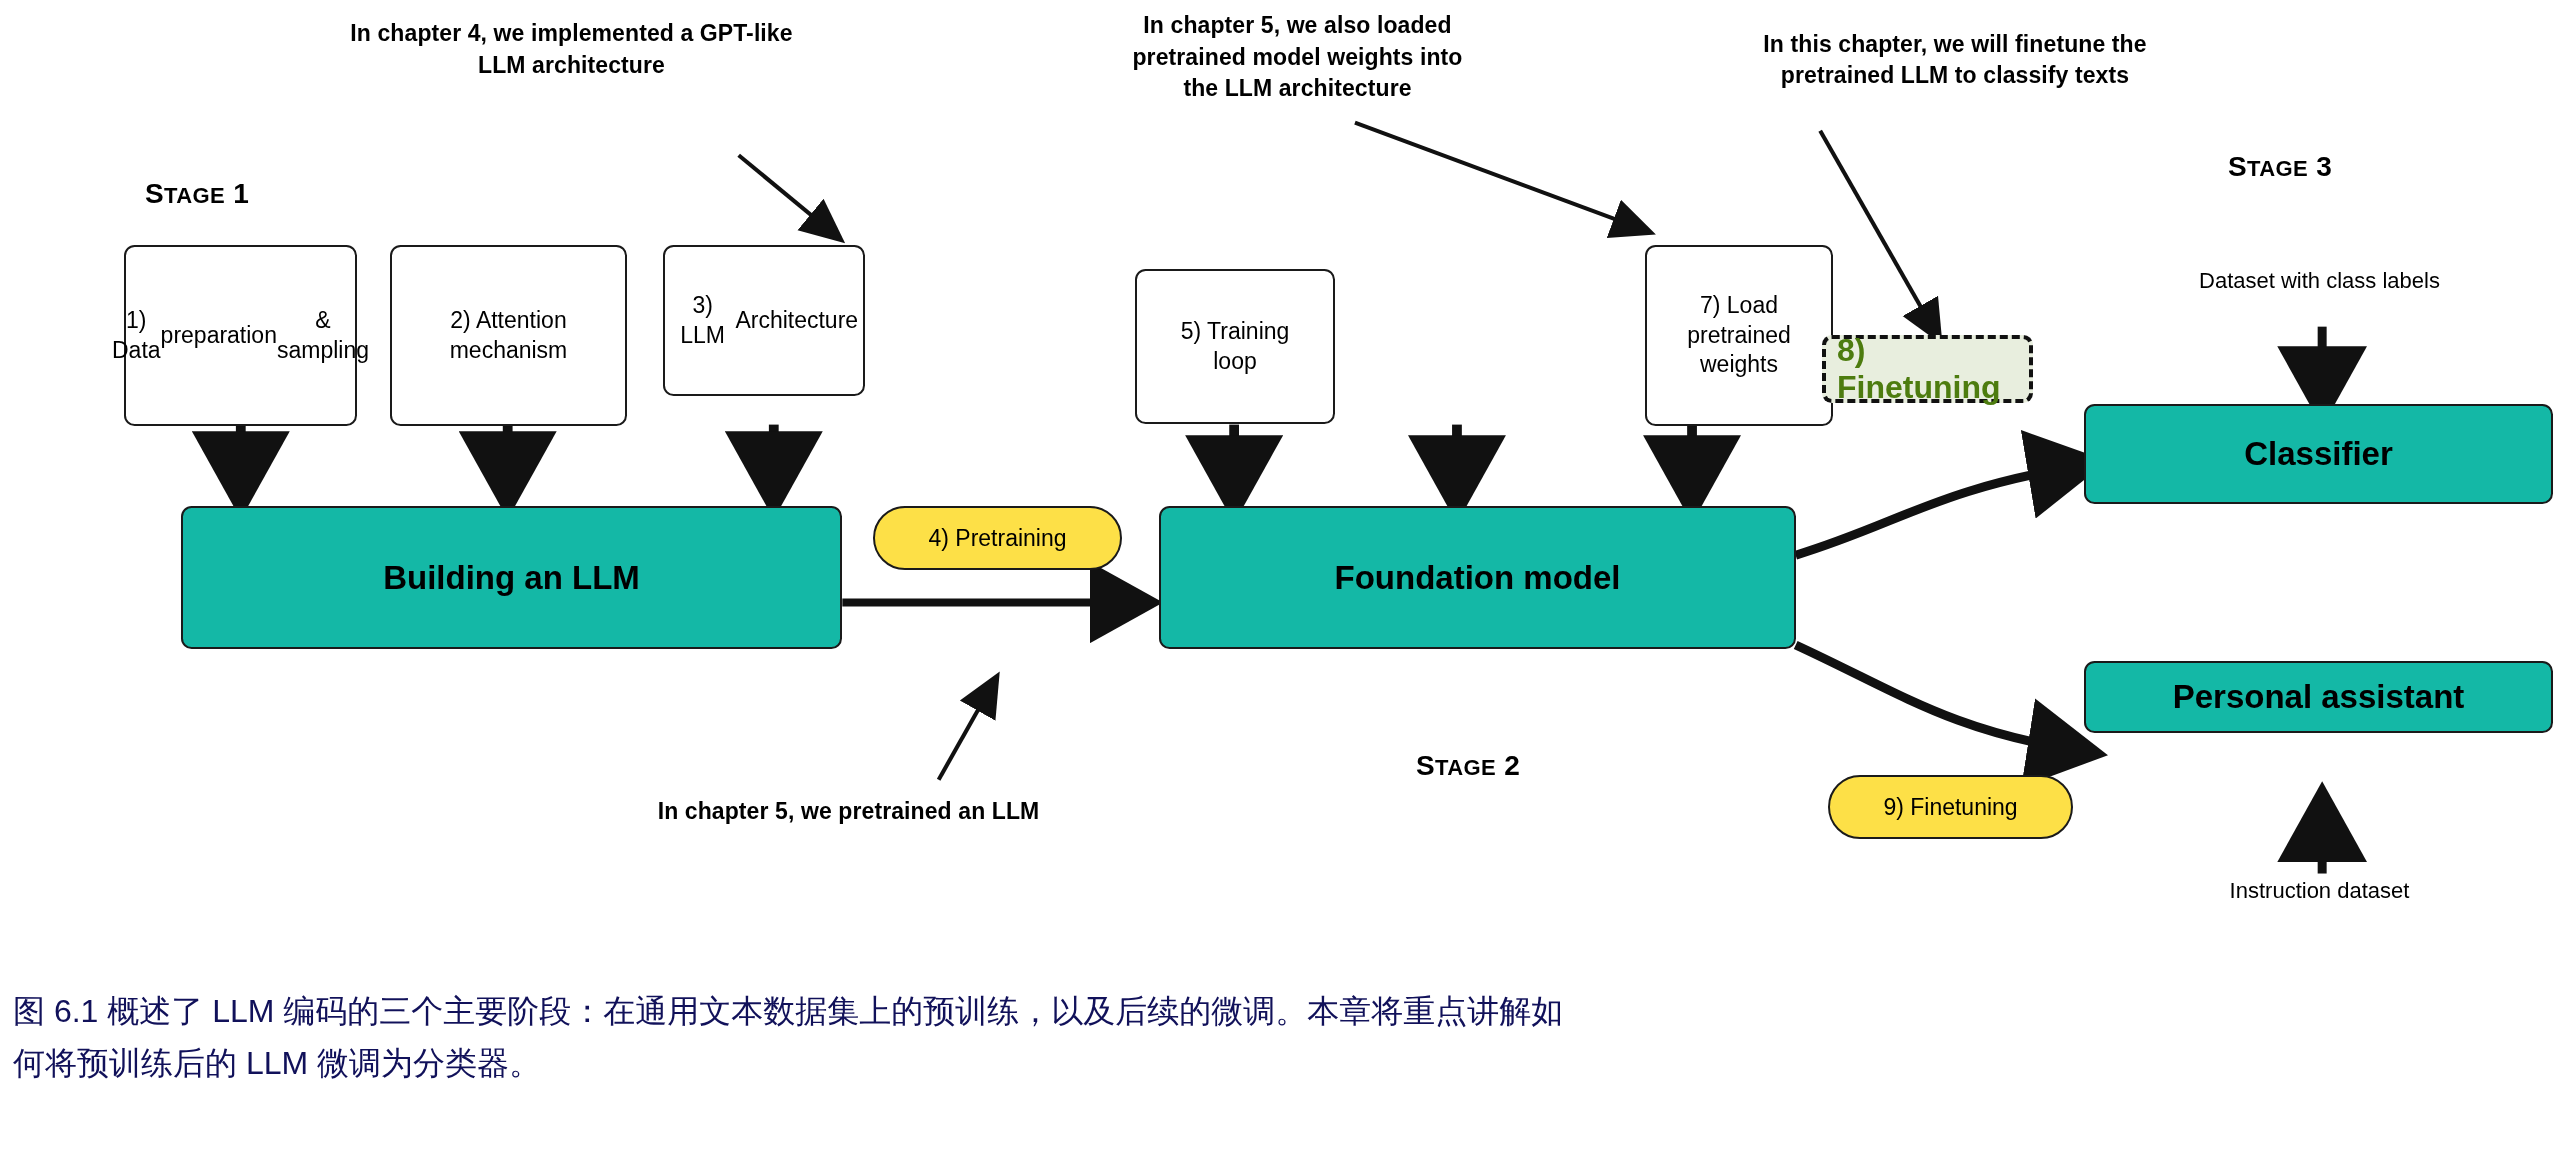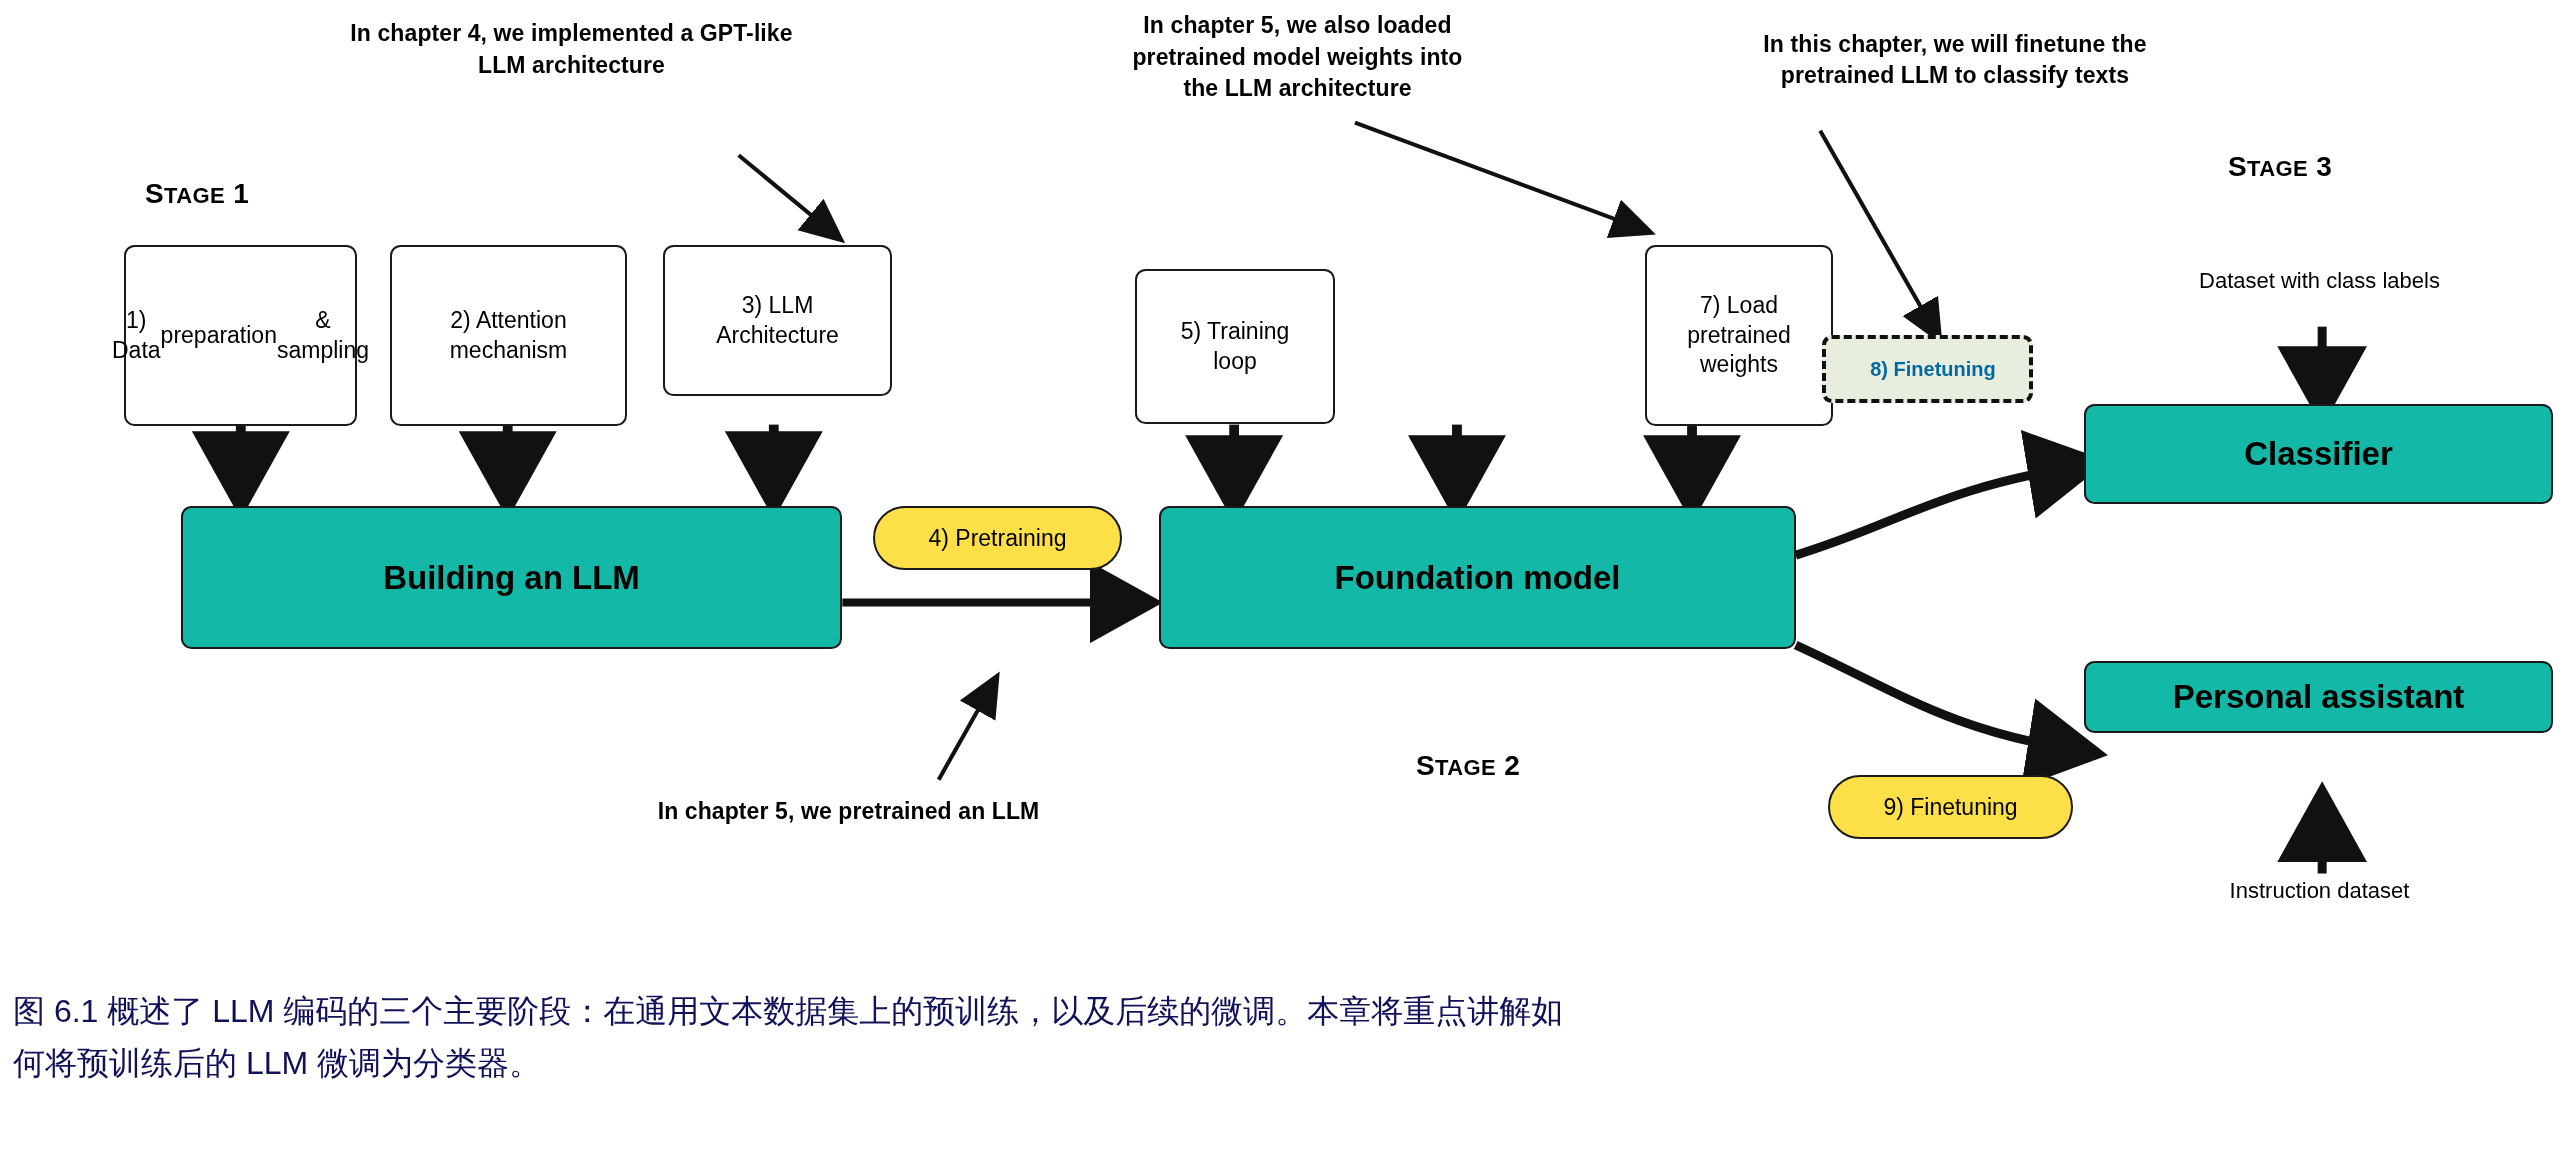"3) LLM" div.abs { flex-direction: column -> row; width: 229px -> 202px }
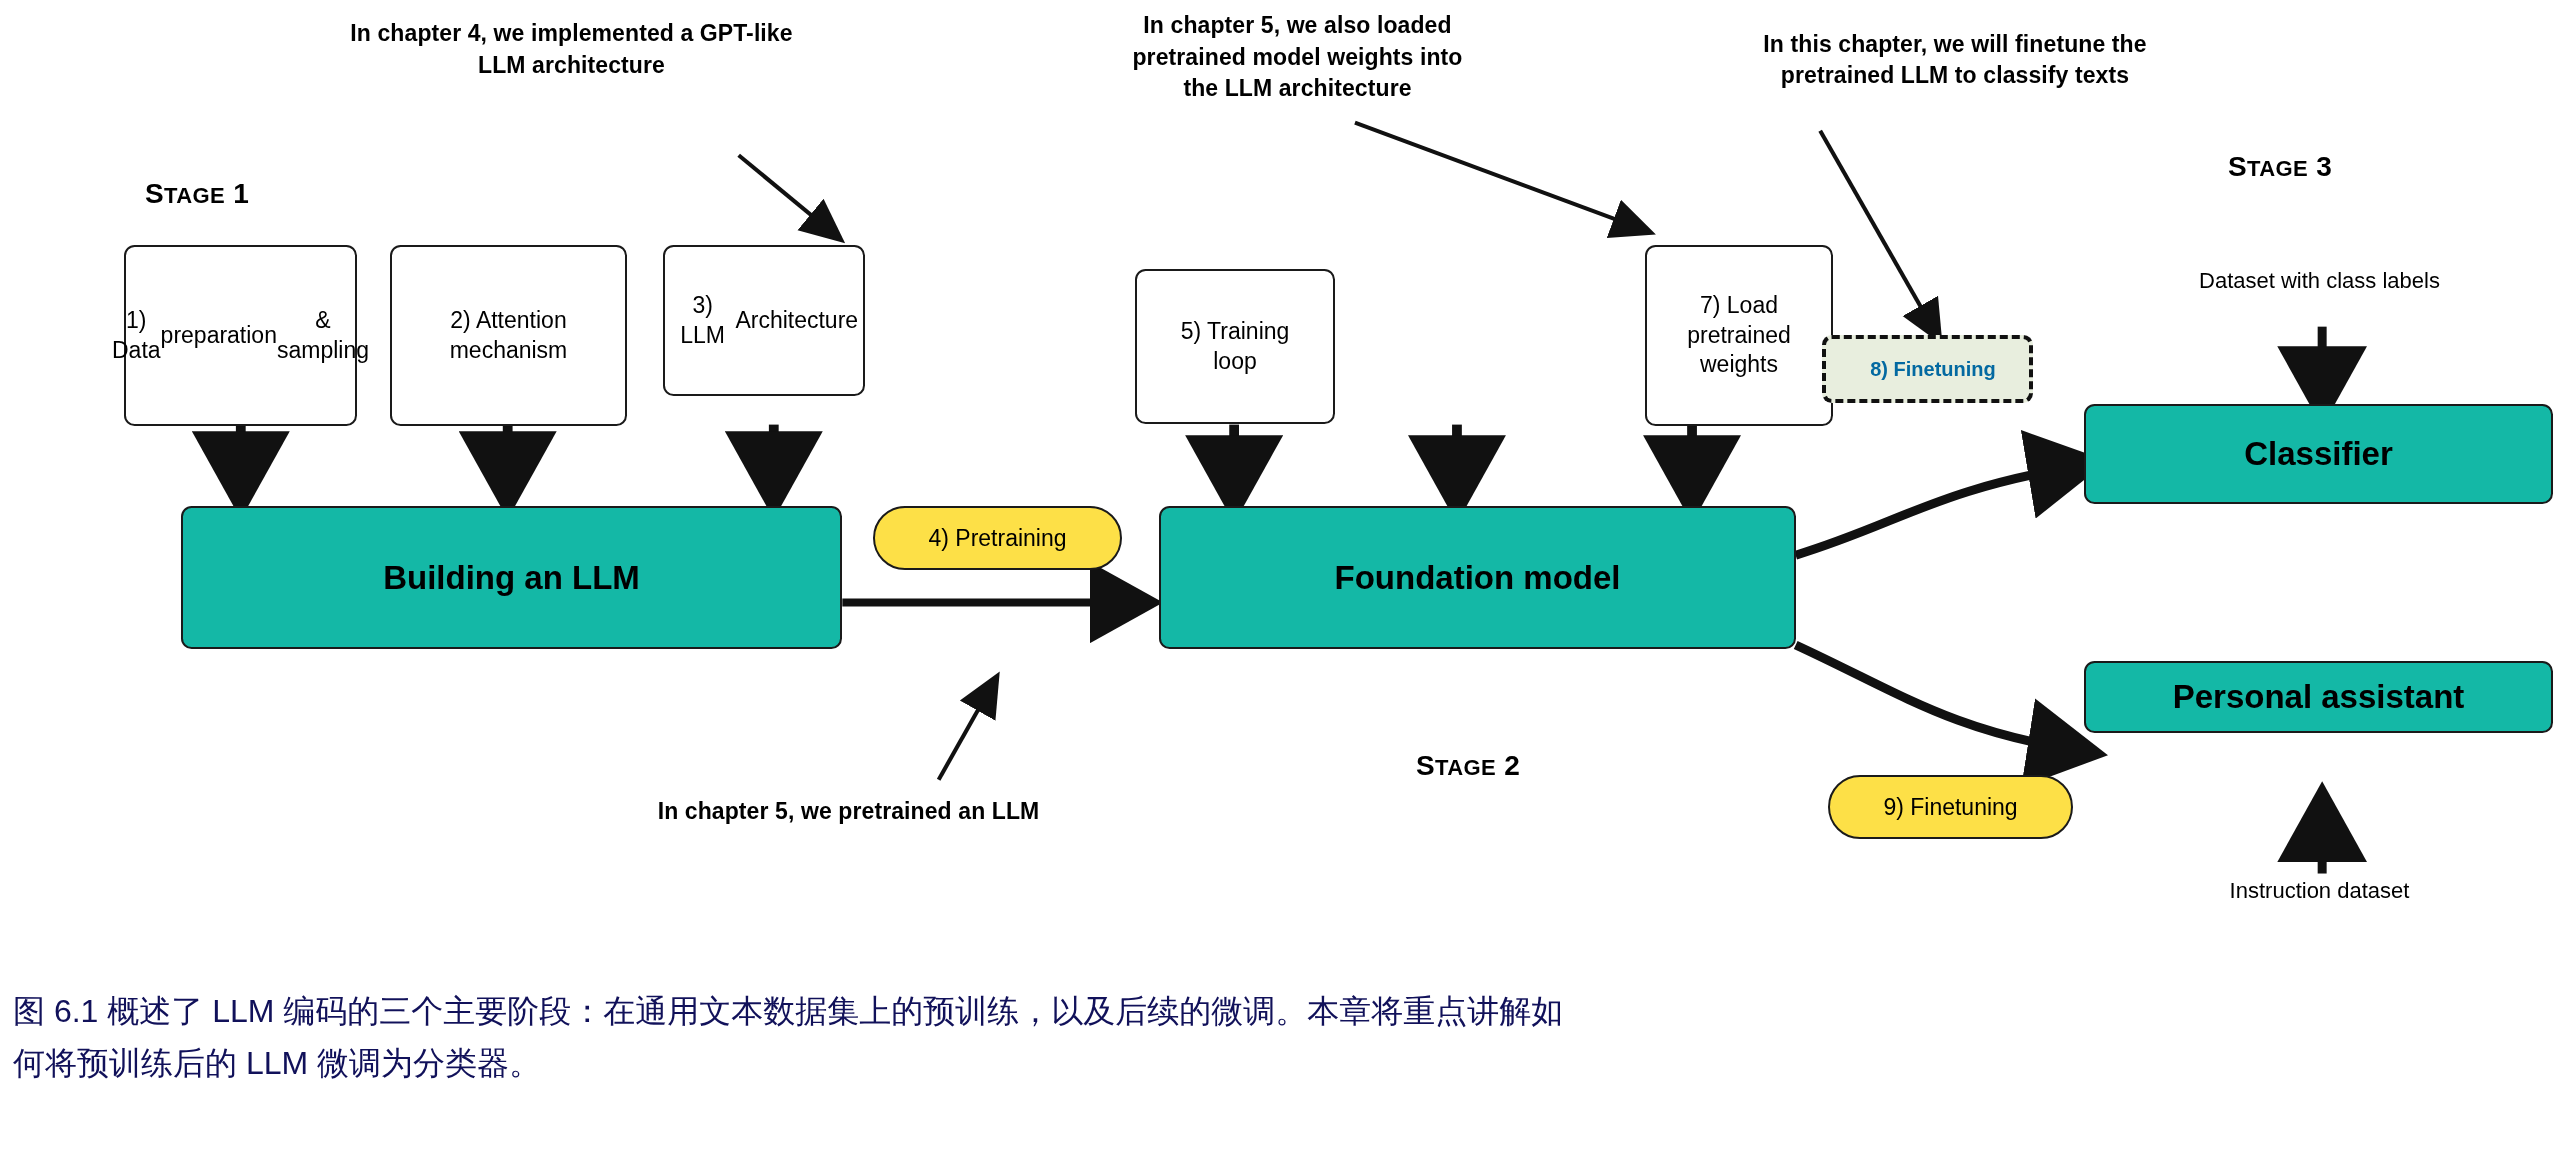"8) Finetuning" .dashbox { color: #0369a1 -> #4d7c0f; font-size: 20px -> 32px }
